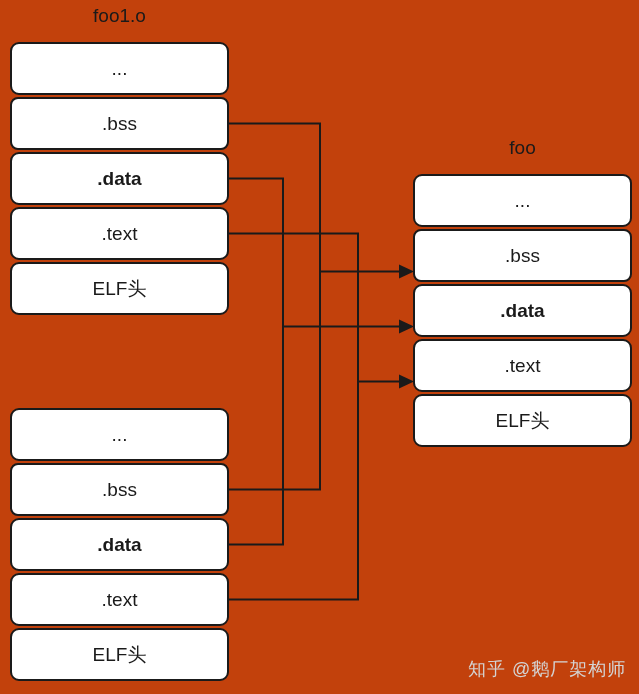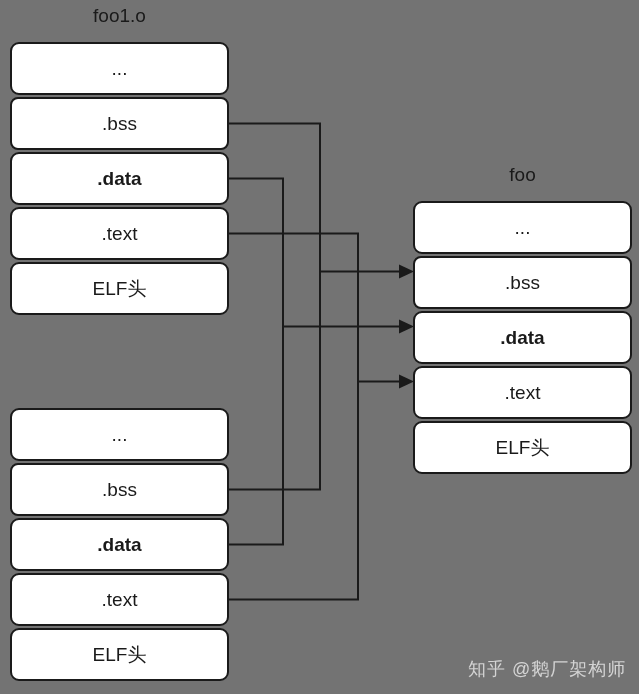"foo1.o" #canvas { background: #737373 -> #c2410c }
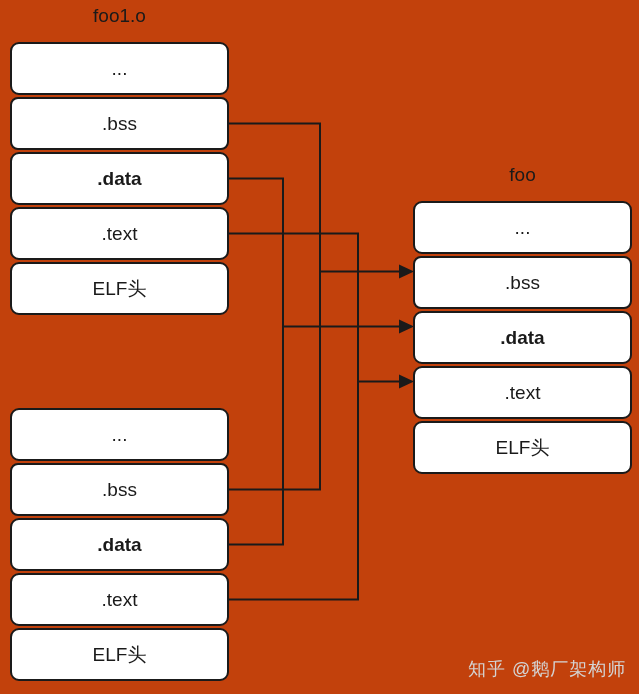"foo" div.column { top: 159px -> 132px }
